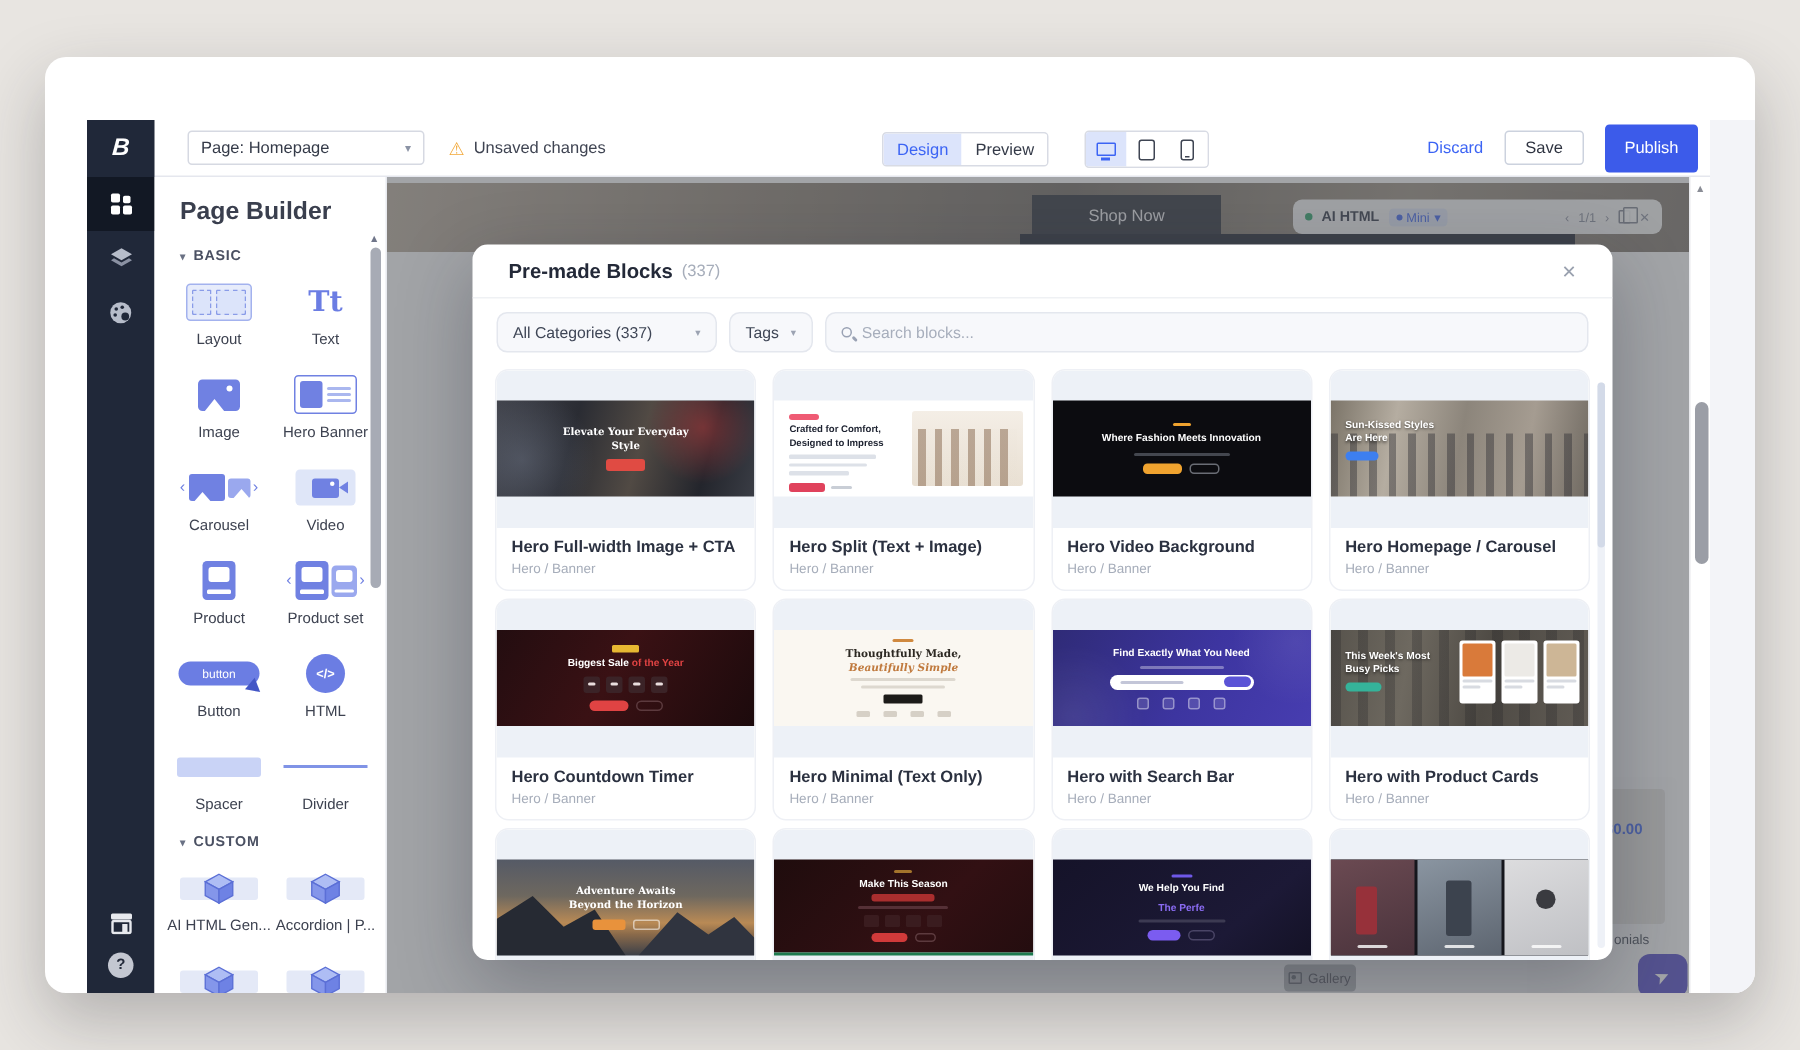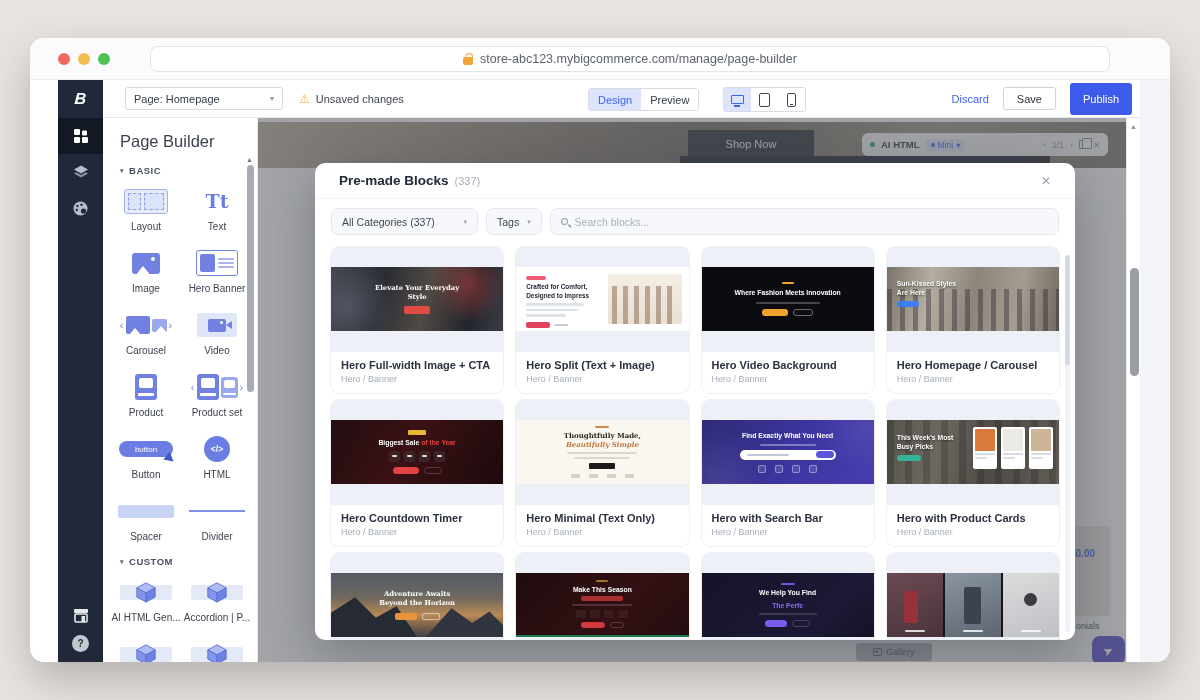"store-abc123.mybigcommerce.com/manage/pa" div.chrome { html: <div> <div> <span></span> <span></span> <span></span> </div> <div> <span></span> <span>store-abc123.mybigcommerce.com/manage/page-builder</span> </div> </div> -> none }
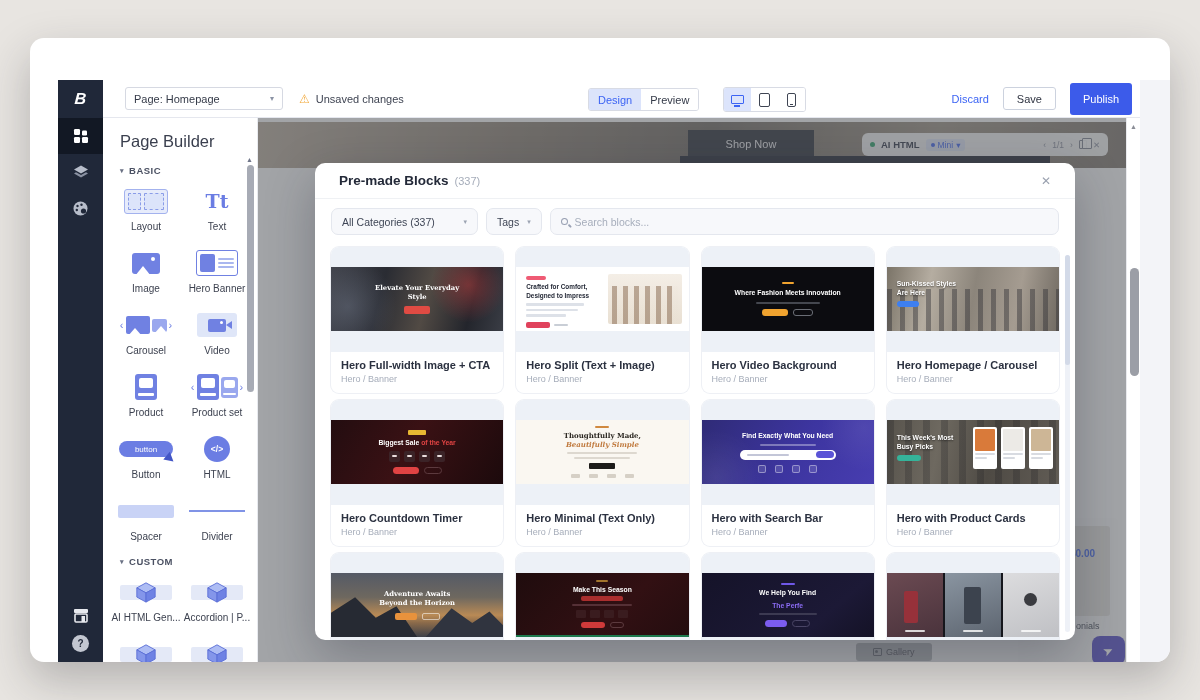"Page Builder" .sb-title { font-weight: 400 -> 700 }
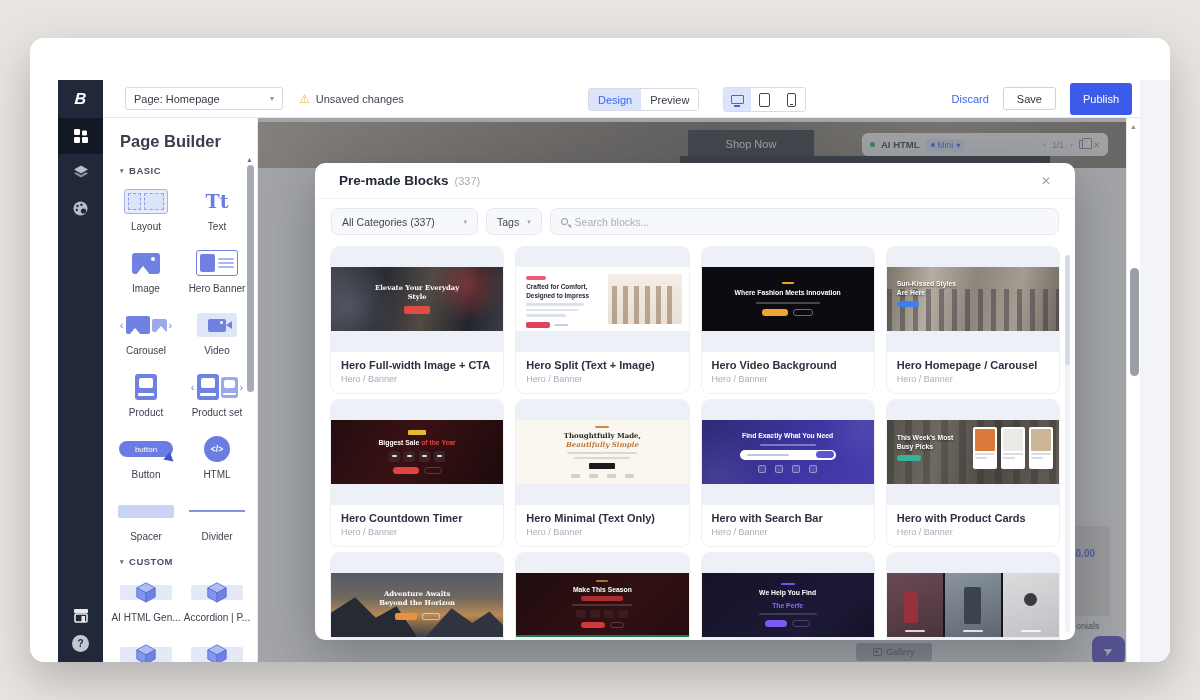"Gallery" .gallery-chip { padding: 0 17px -> 0 3px }
